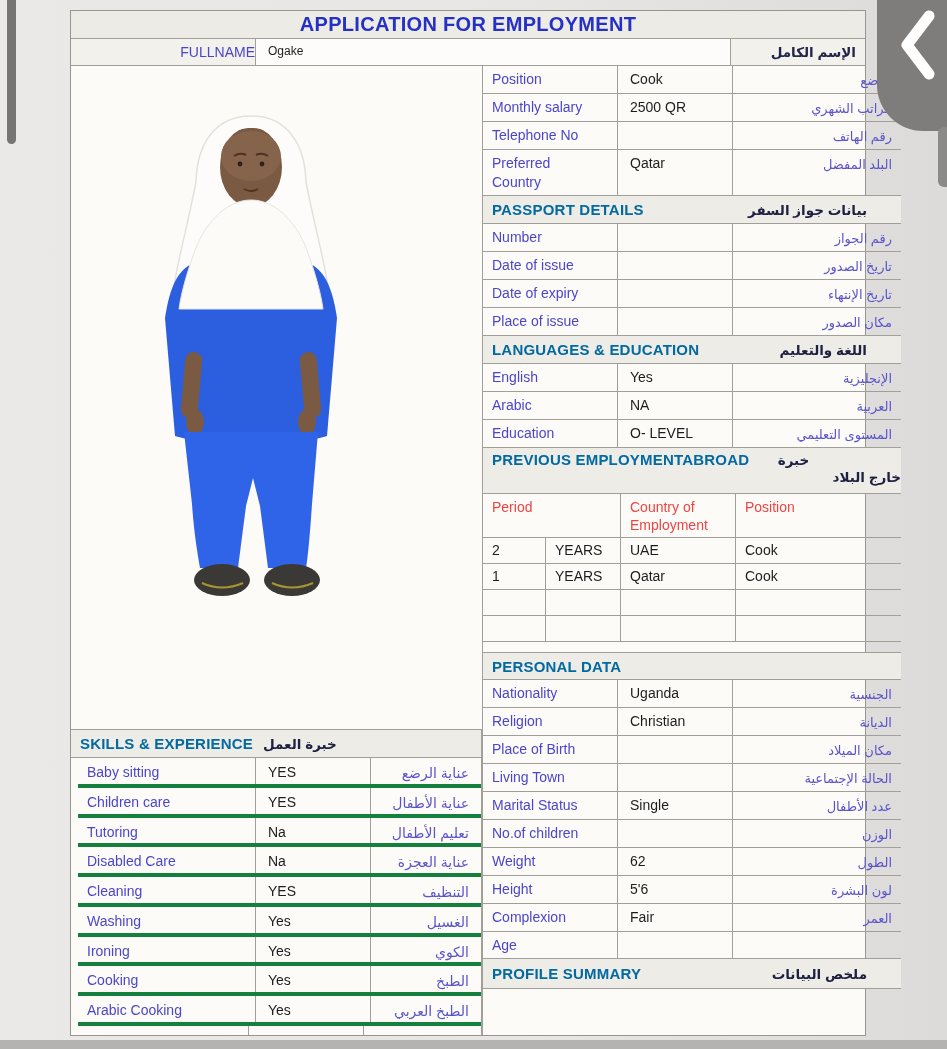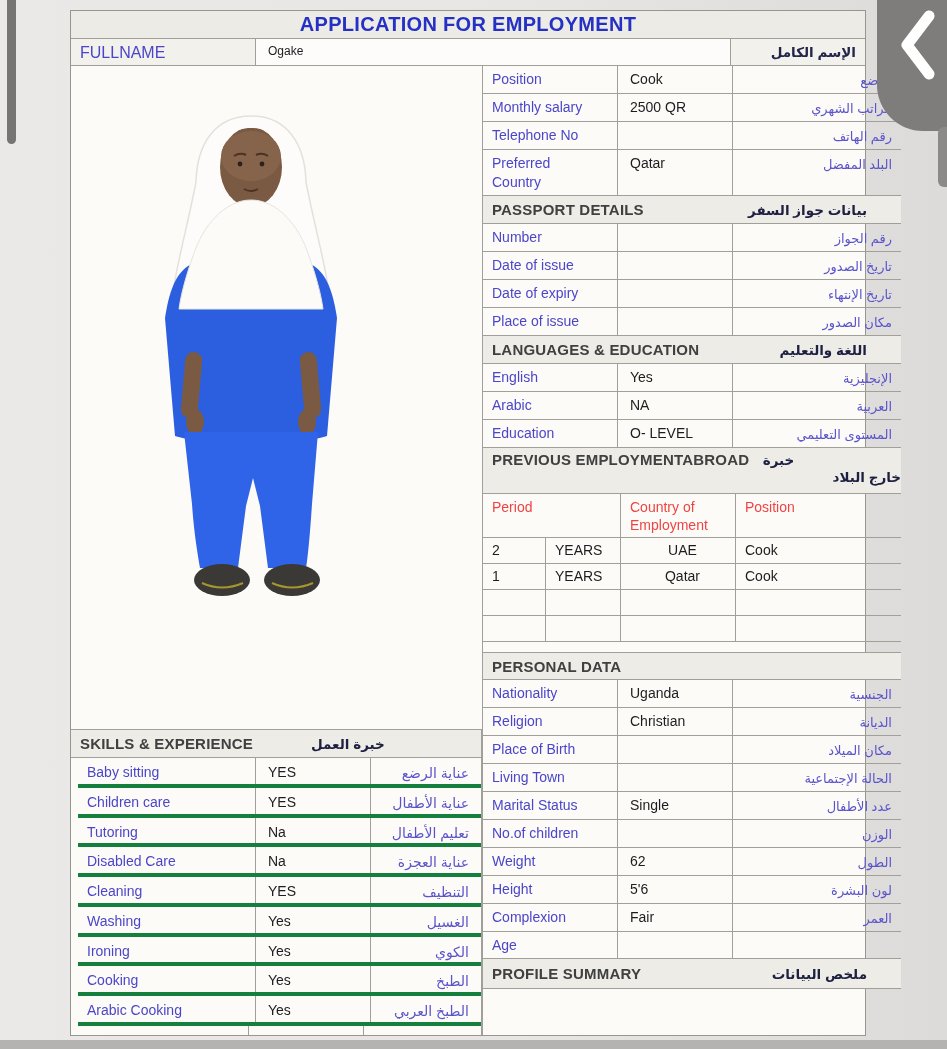"FULLNAME" .fn-label { font-size: 16px -> 14px; text-align: none -> right }
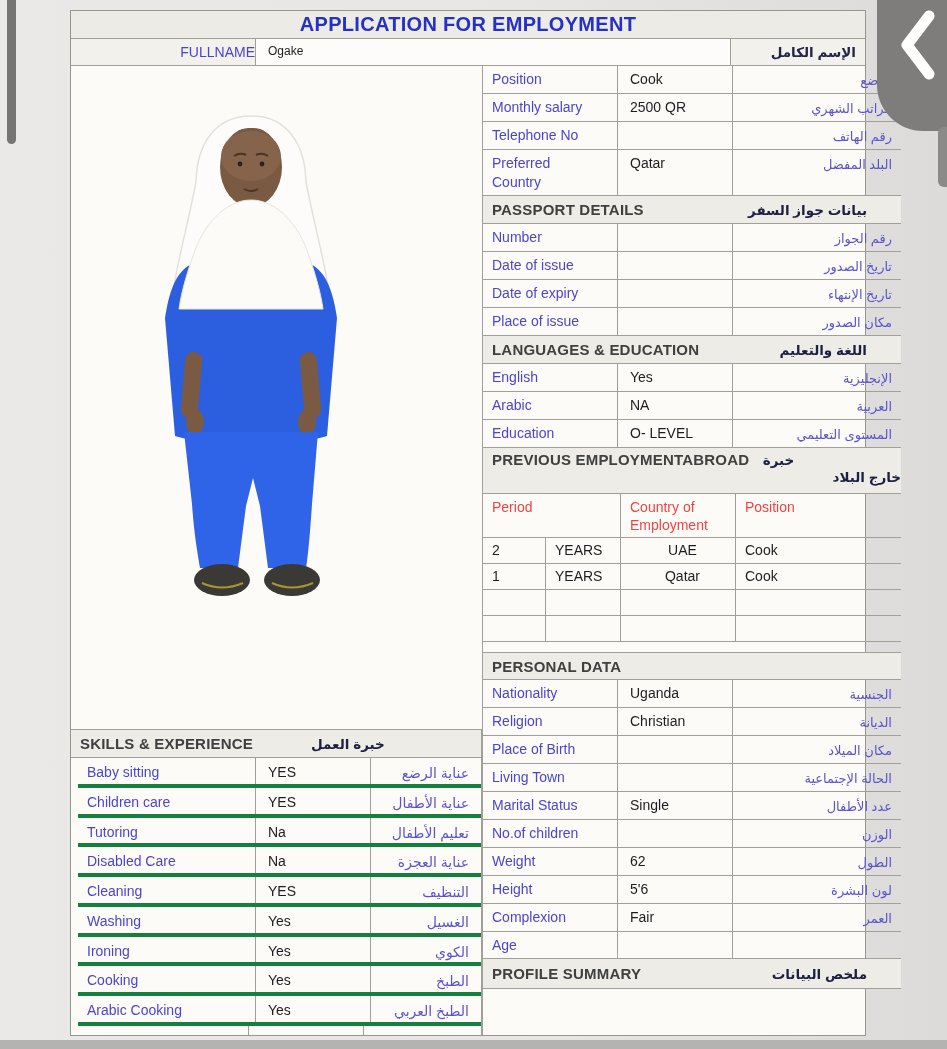"PASSPORT DETAILS" .sec-en { color: #404040 -> #0369a1 }
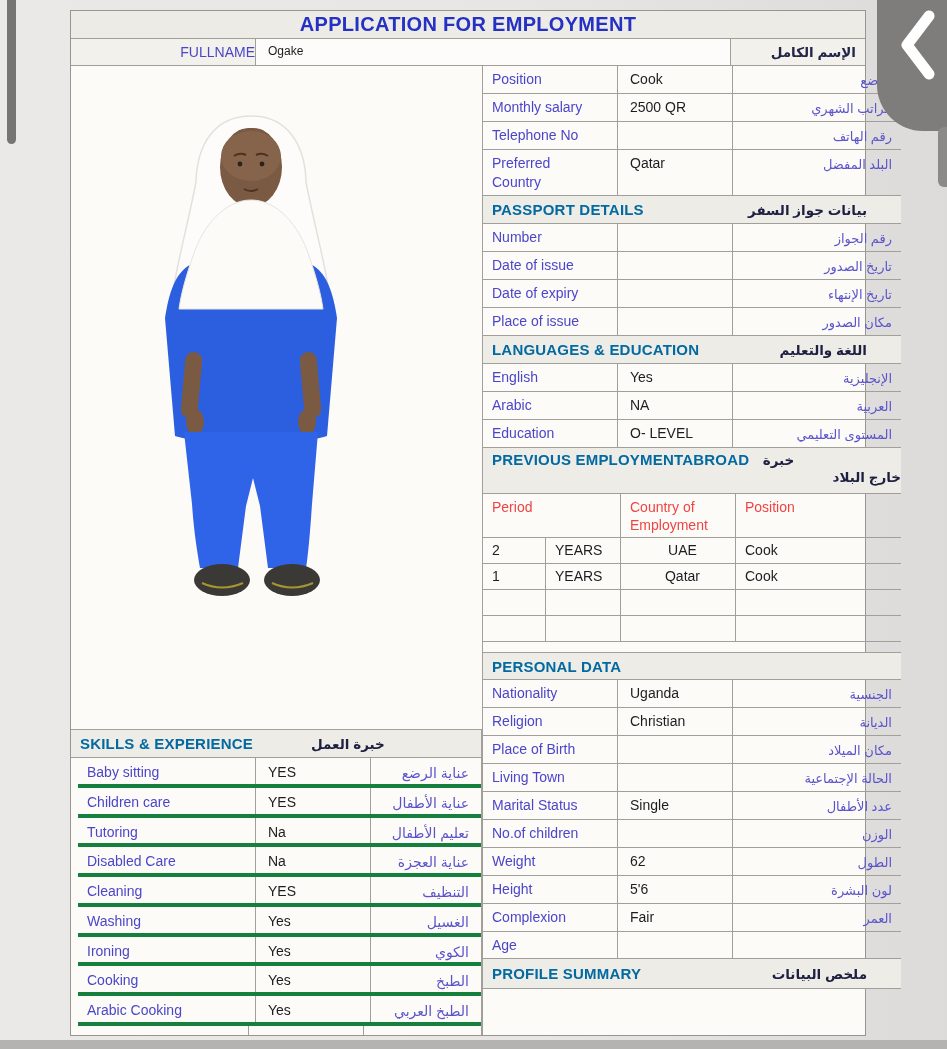"خبرة" .sec-2line .line1 .sec-ar { margin-left: 9px -> 24px }
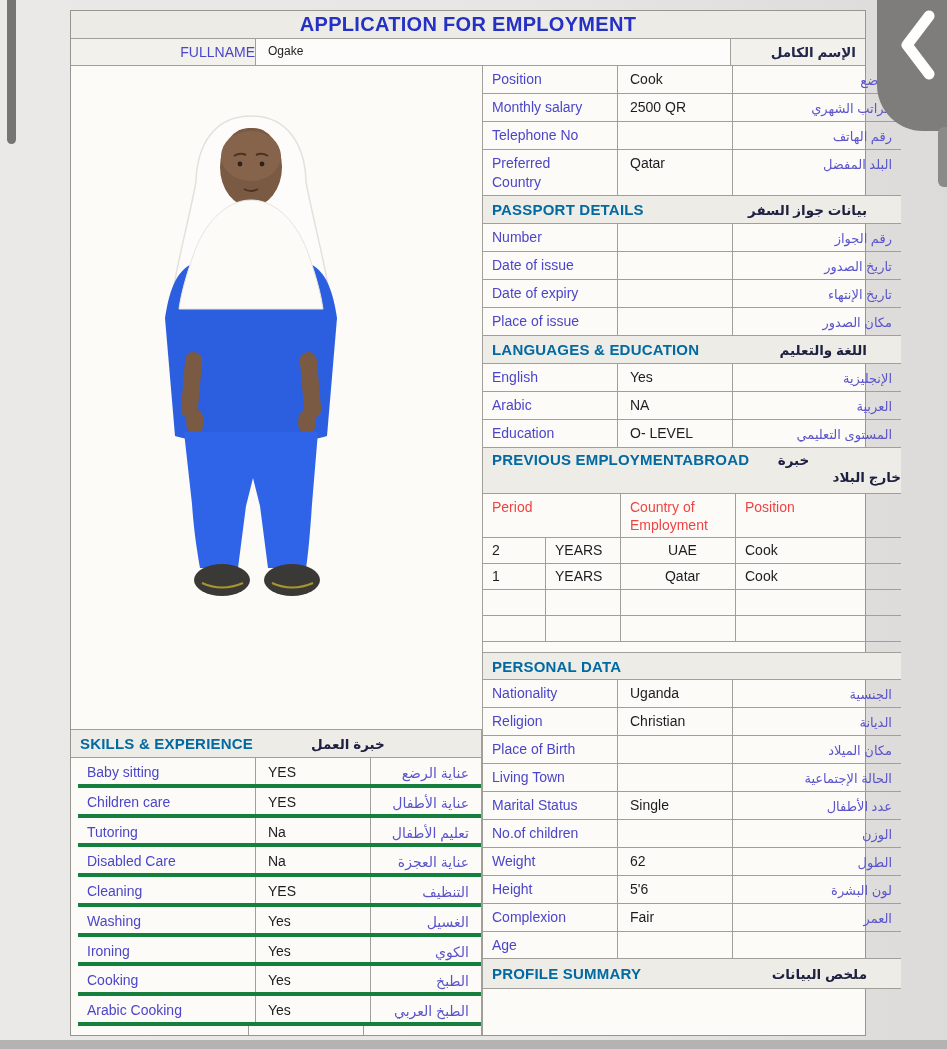"UAE" .ec3 { text-align: center -> none }
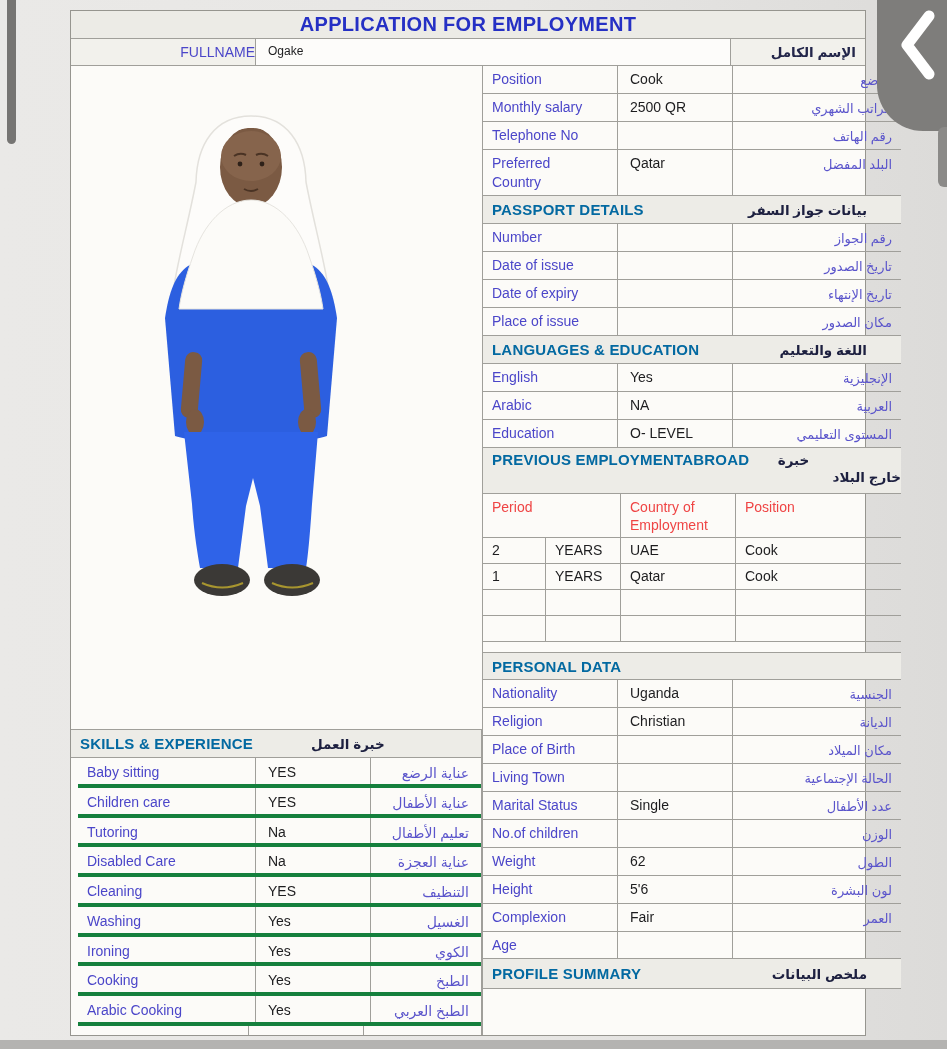"SKILLS & EXPERIENCE" .skills .sec { gap: 48px -> none }
